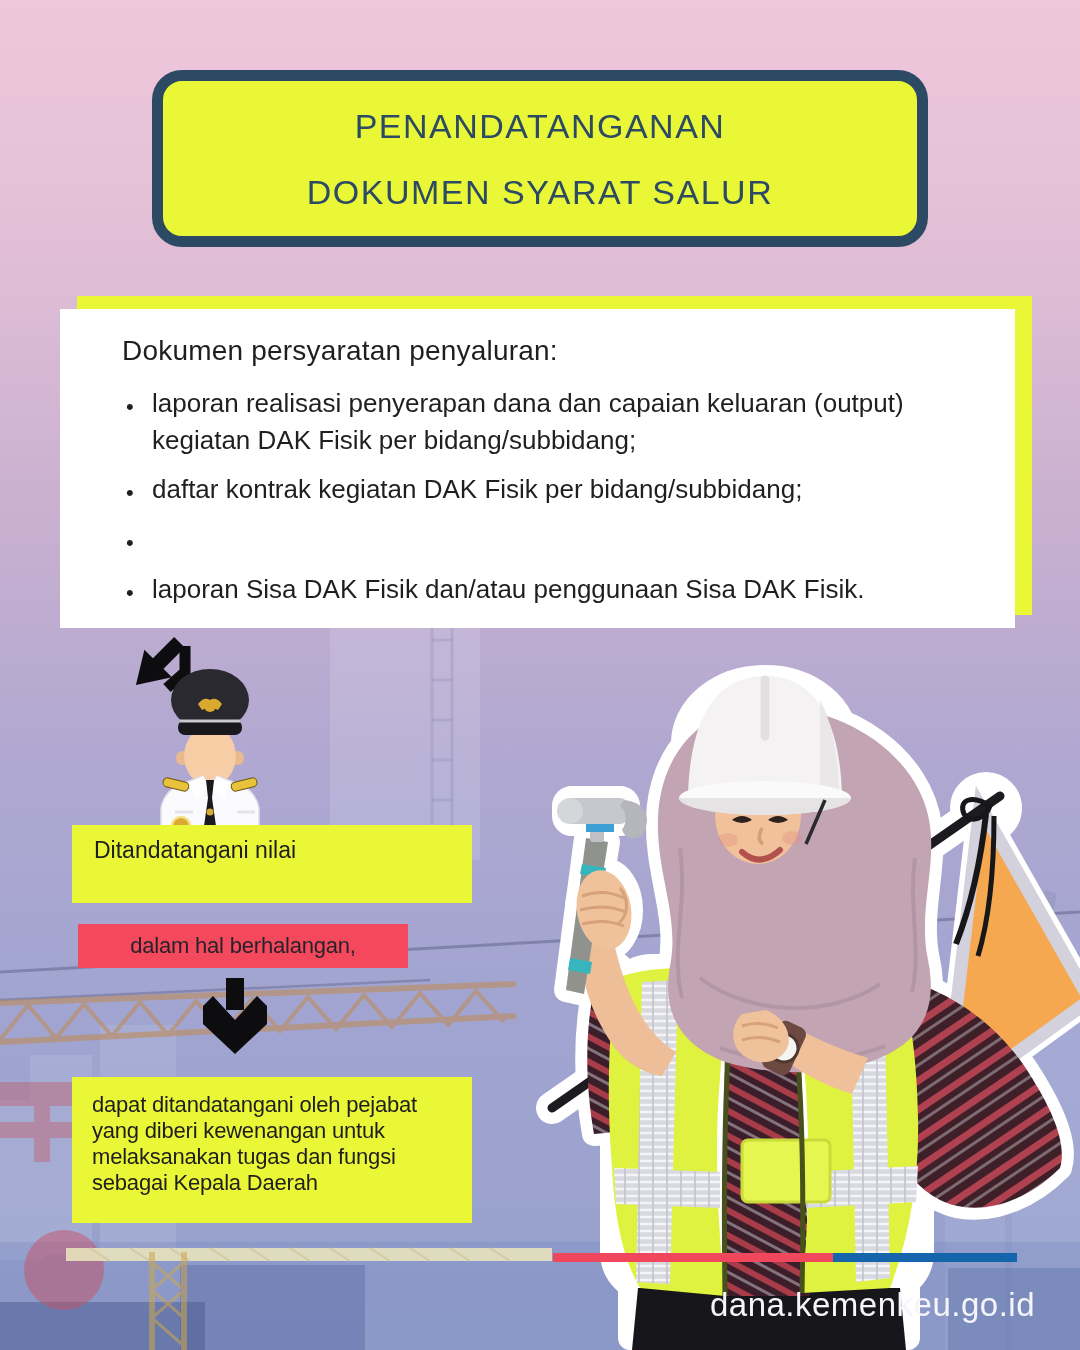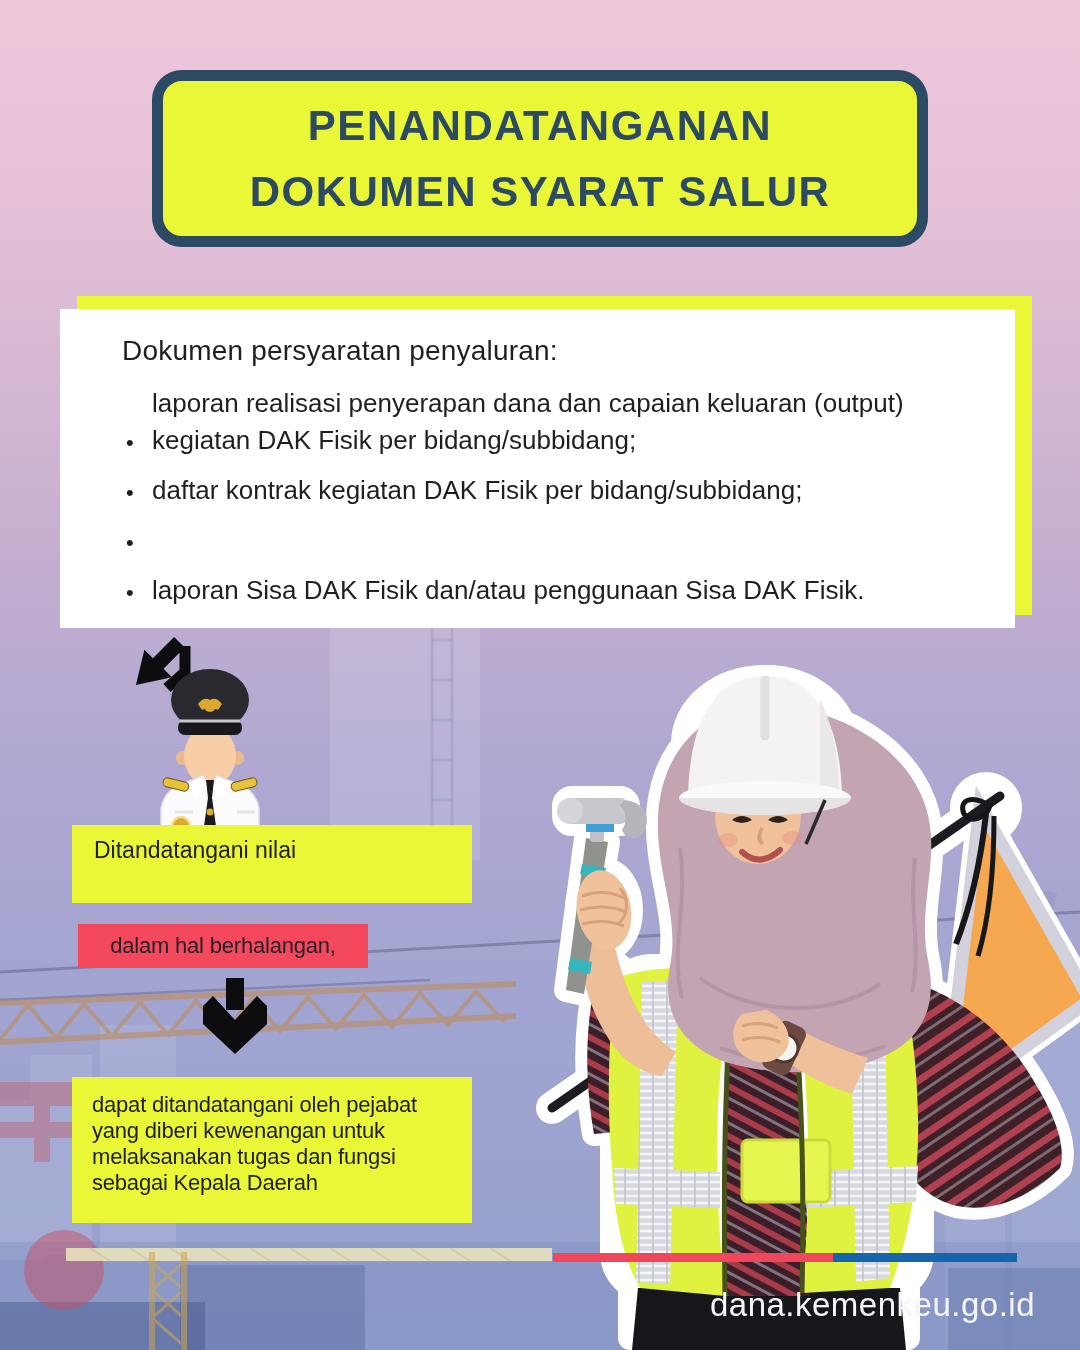"PENANDATANGANAN" .title-box .t { font-size: 42px -> 34px; font-weight: bold -> normal }
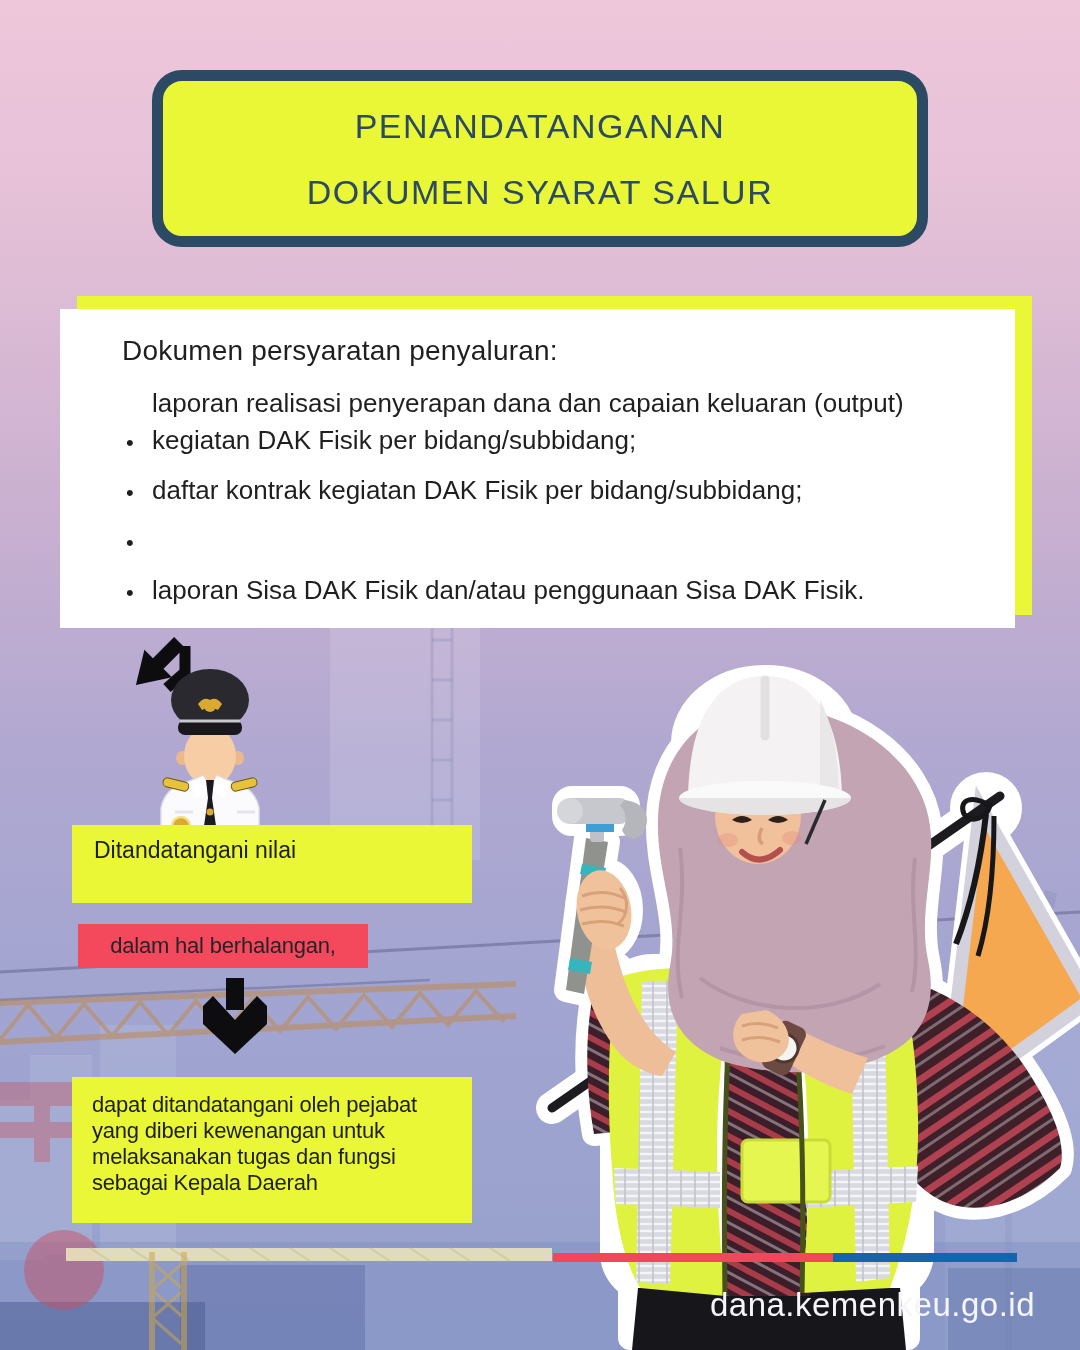"laporan realisasi penyerapan dana dan" .req-item { align-items: flex-end -> none }
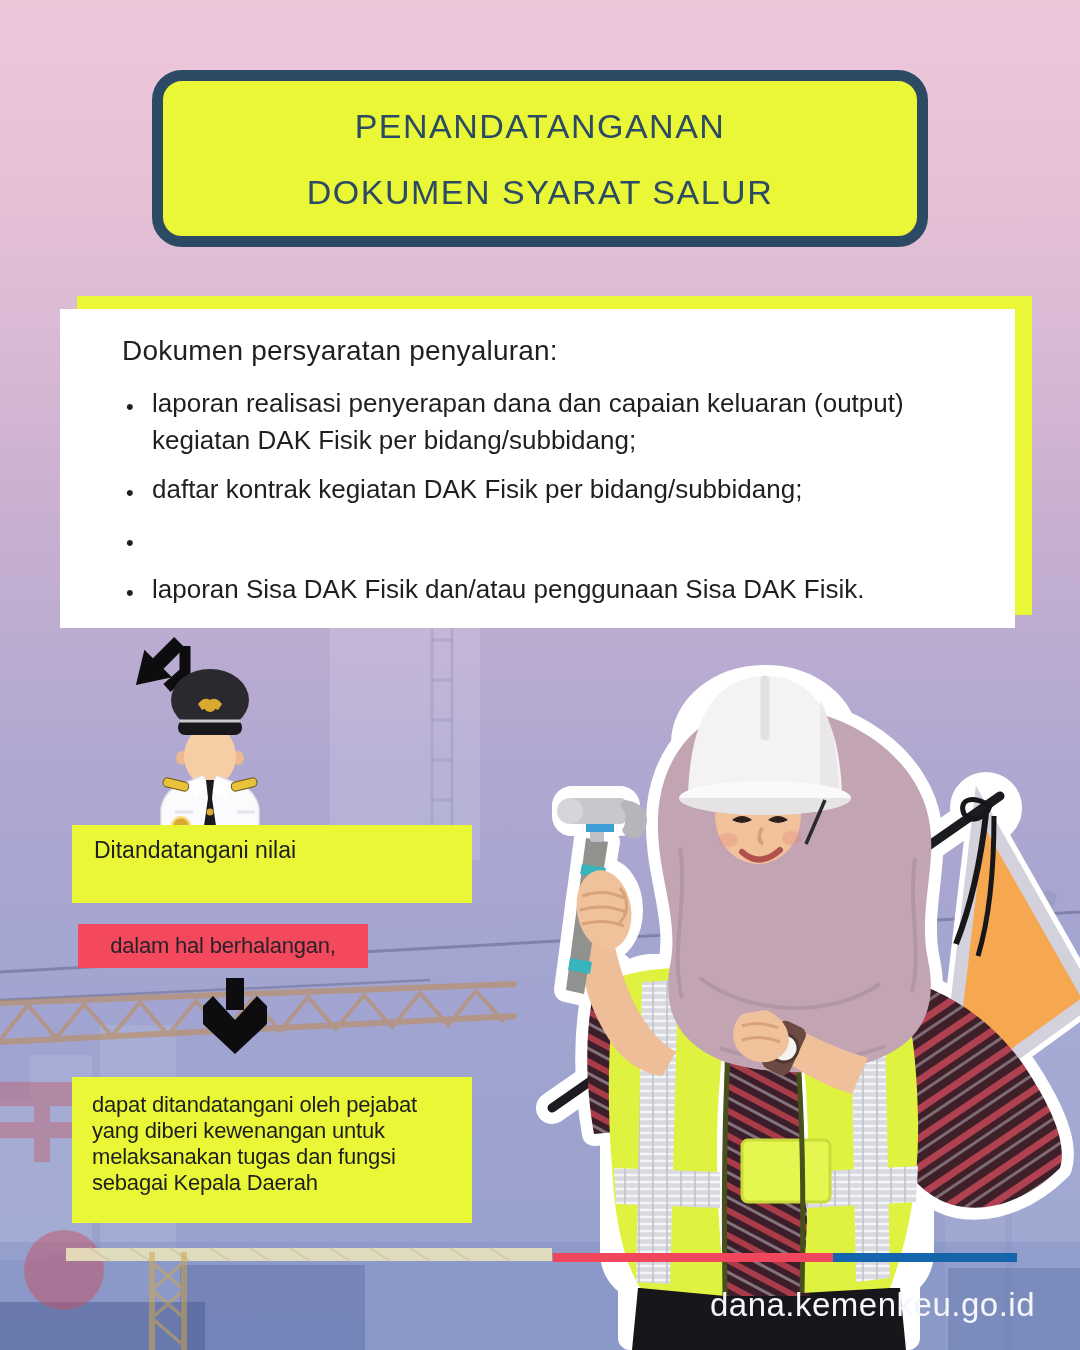"dalam hal berhalangan," .condition-box { width: 290px -> 330px }
